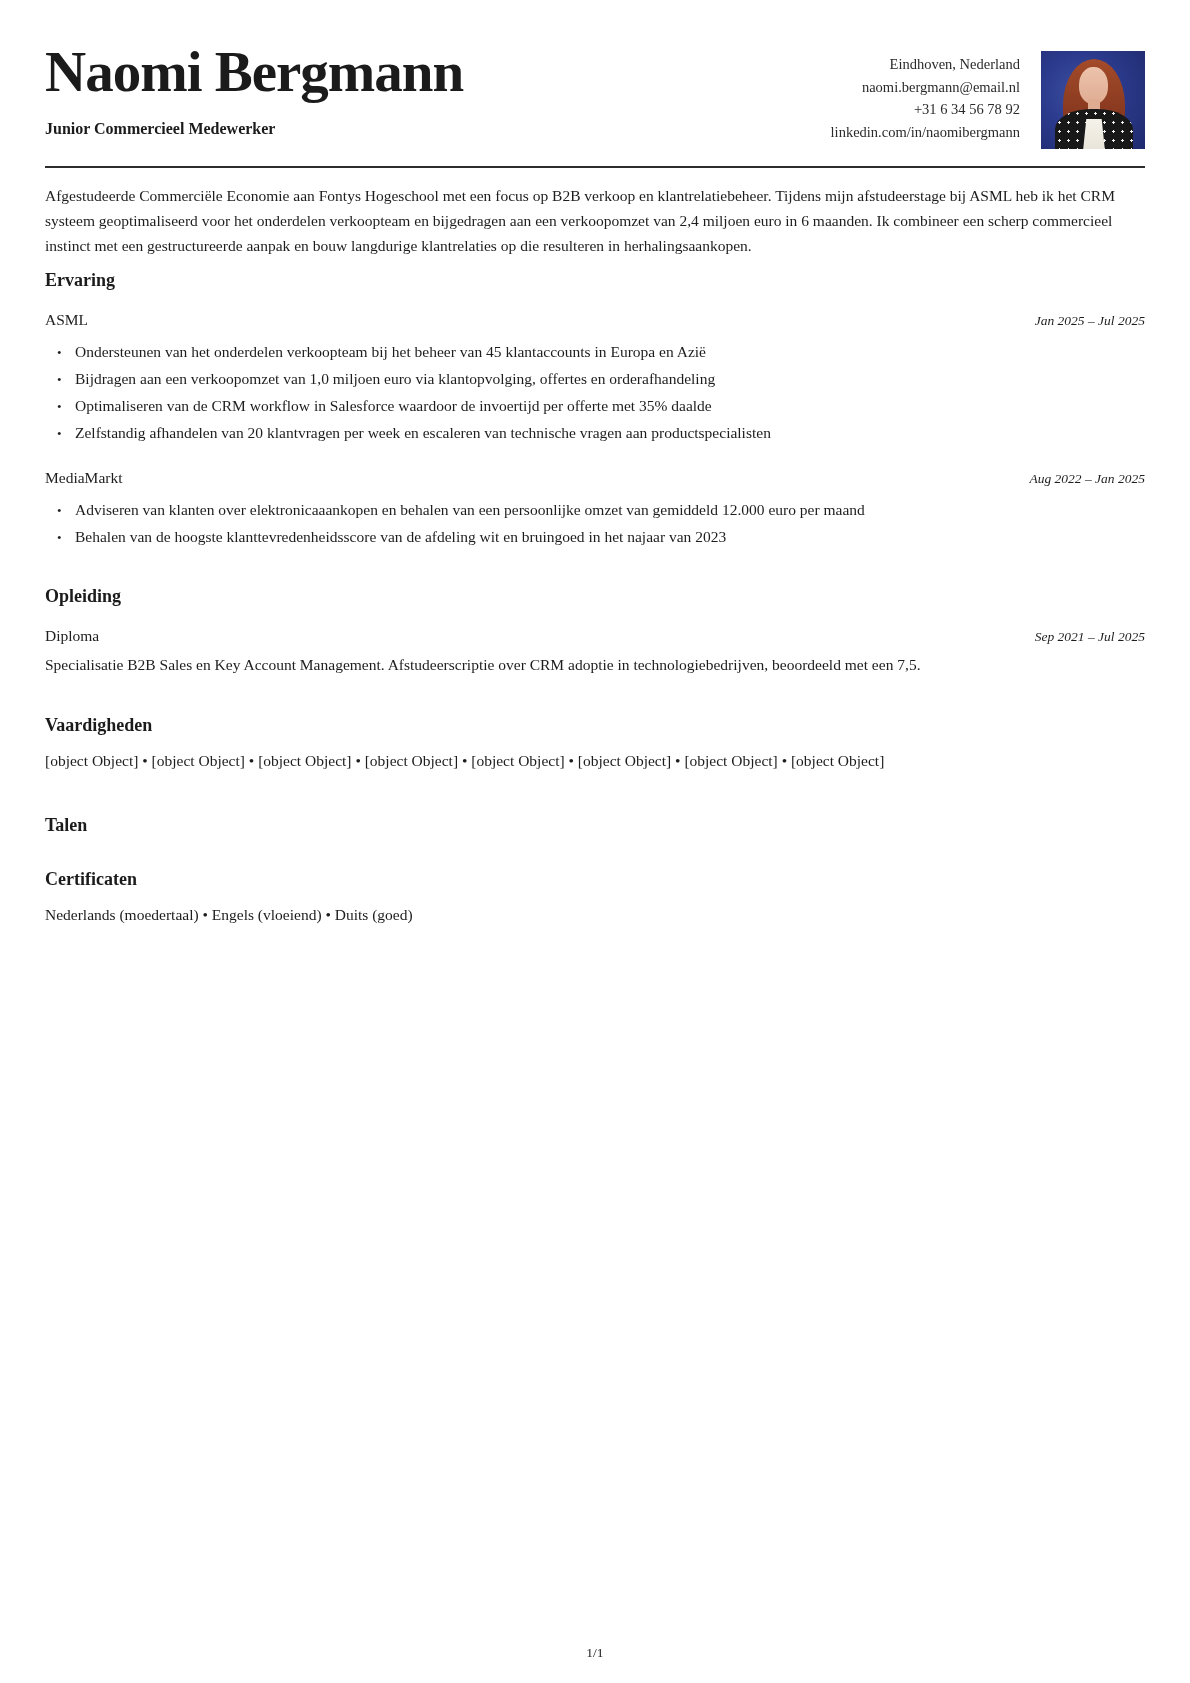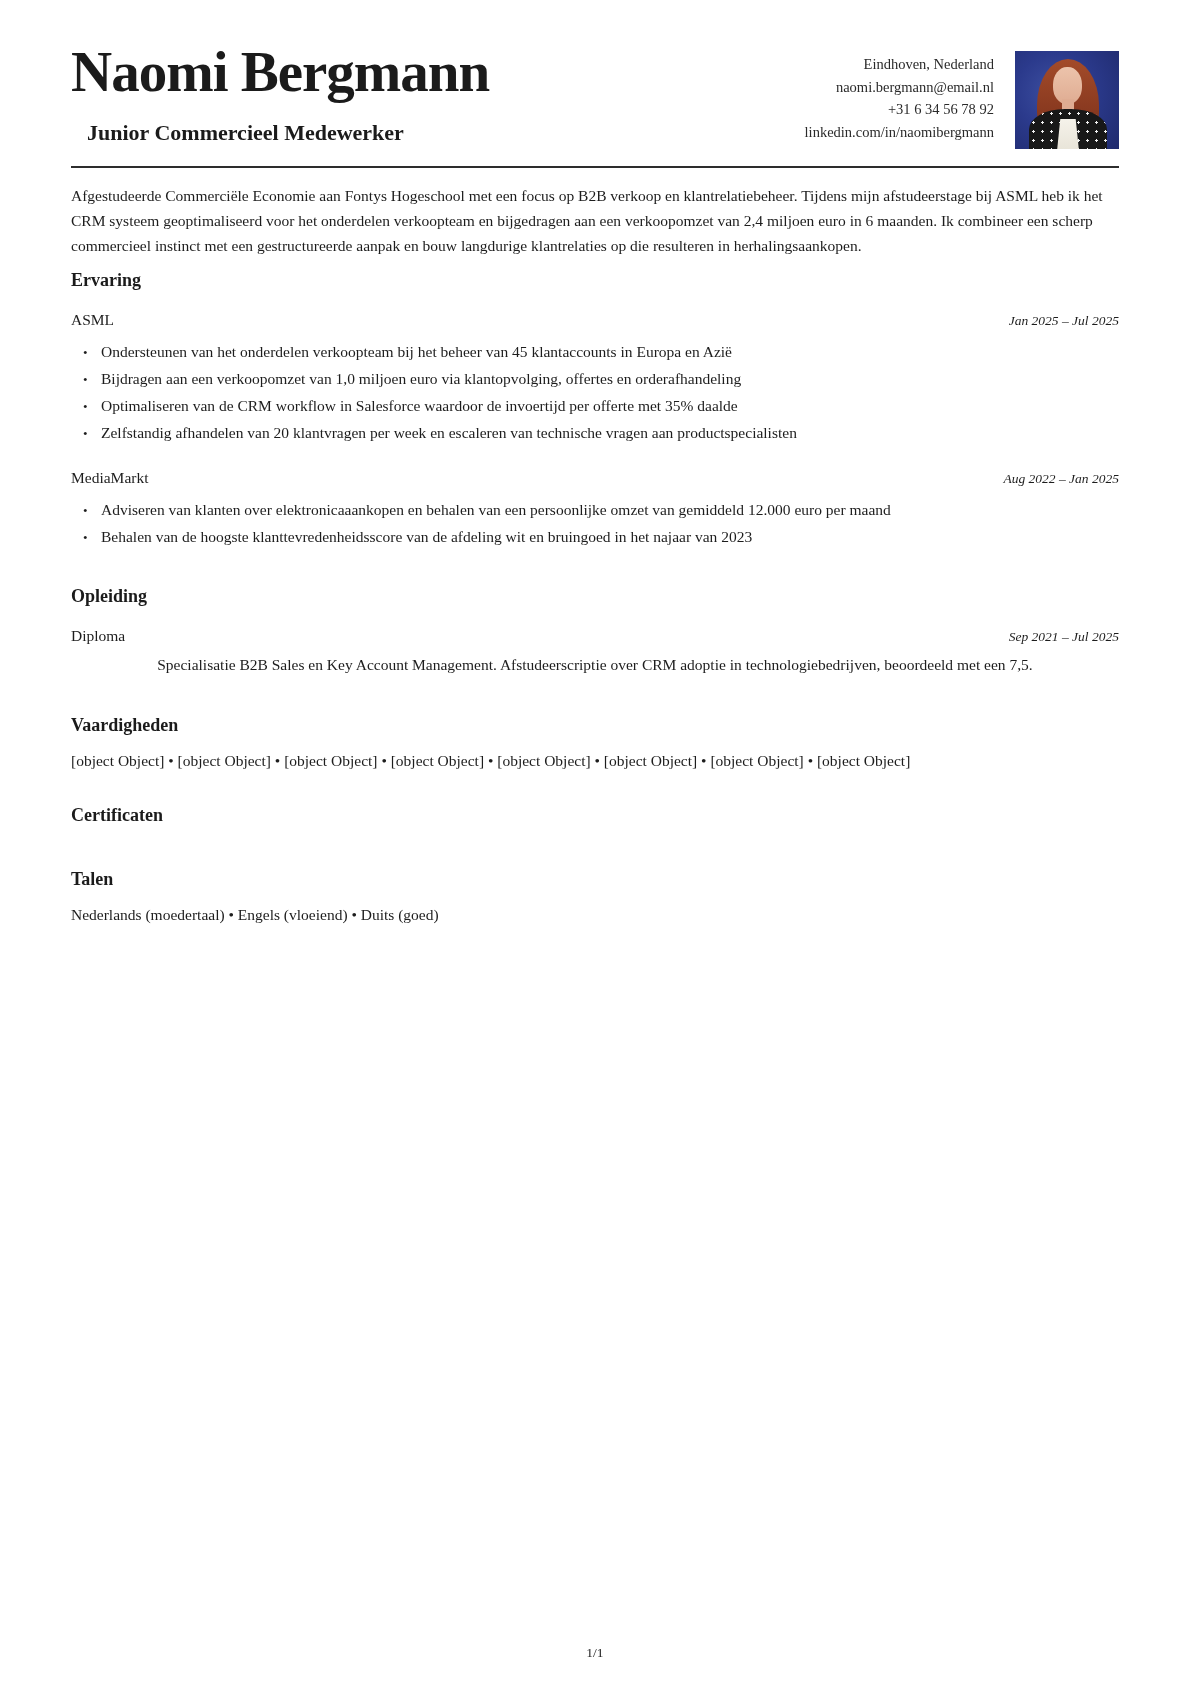"Naomi Bergmann" .page { padding: 0 71px -> 0 45px }
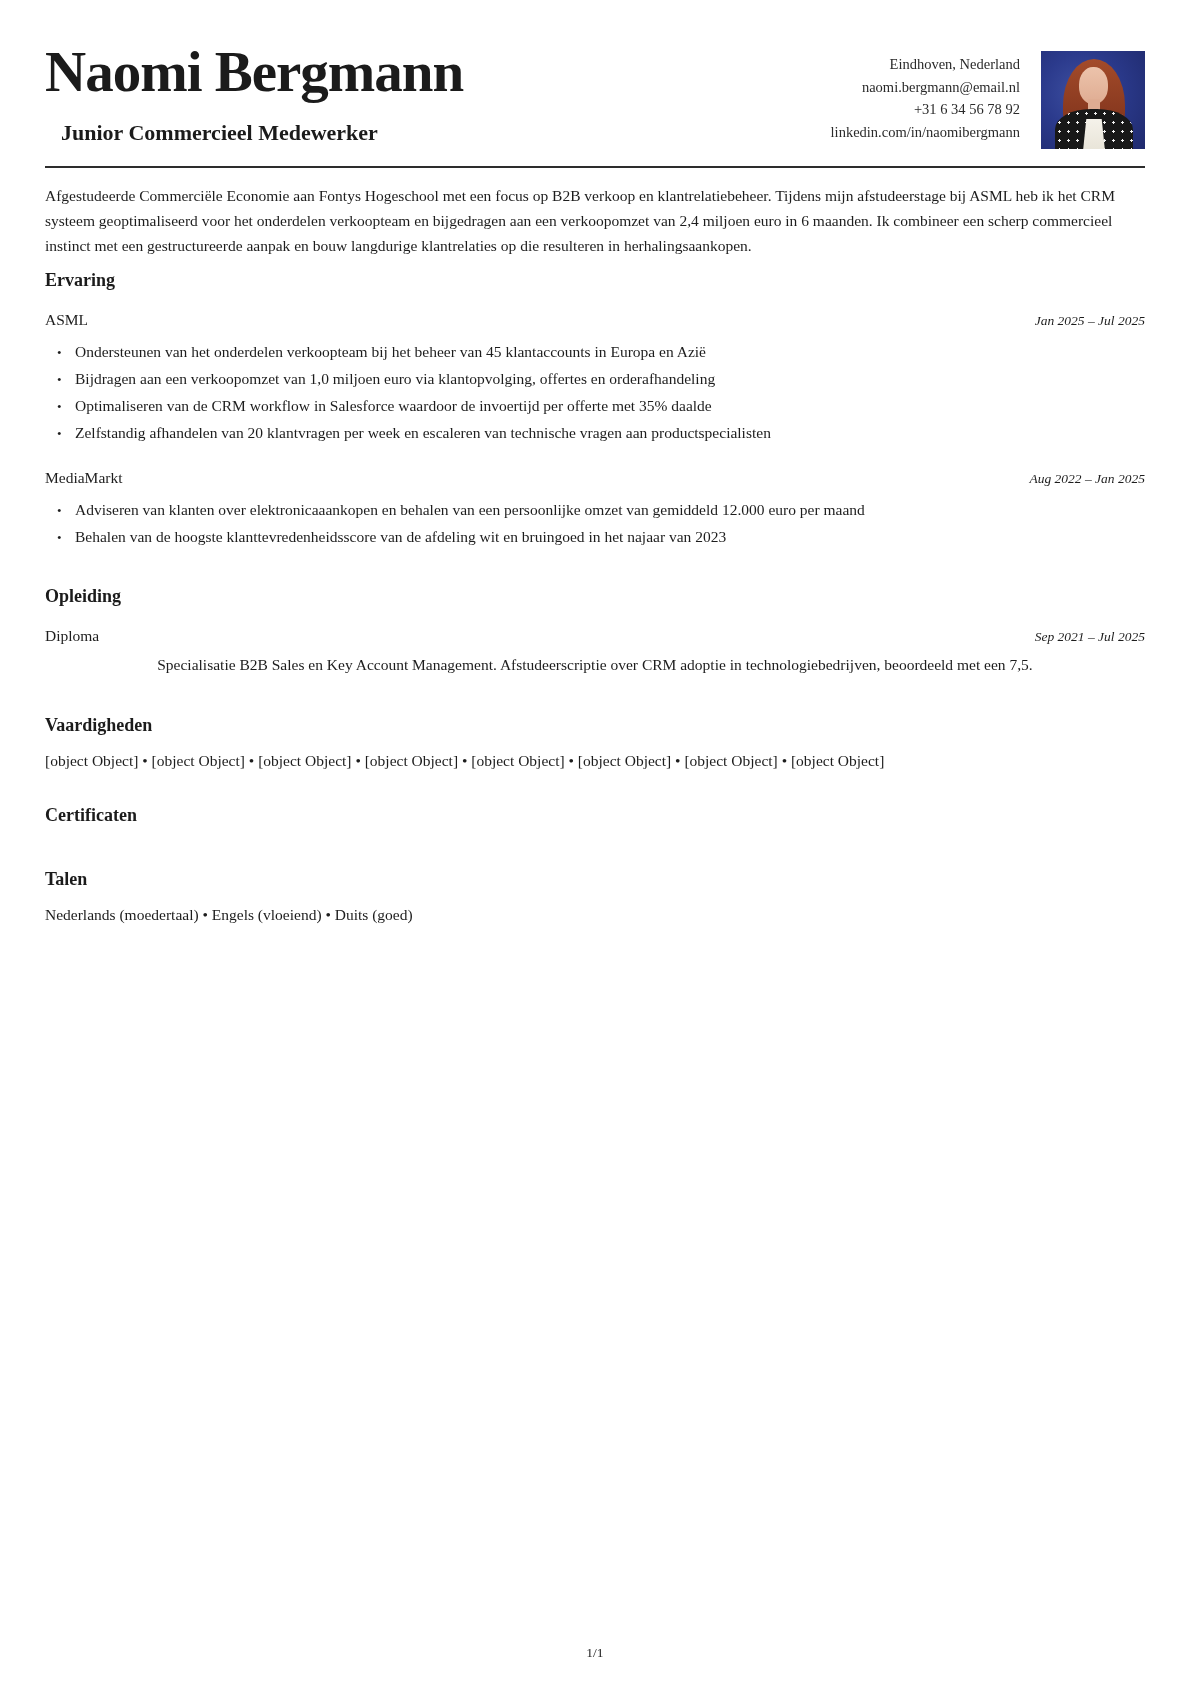"Junior Commercieel Medewerker" .job-title { font-size: 22px -> 16px; margin-left: 16px -> none }
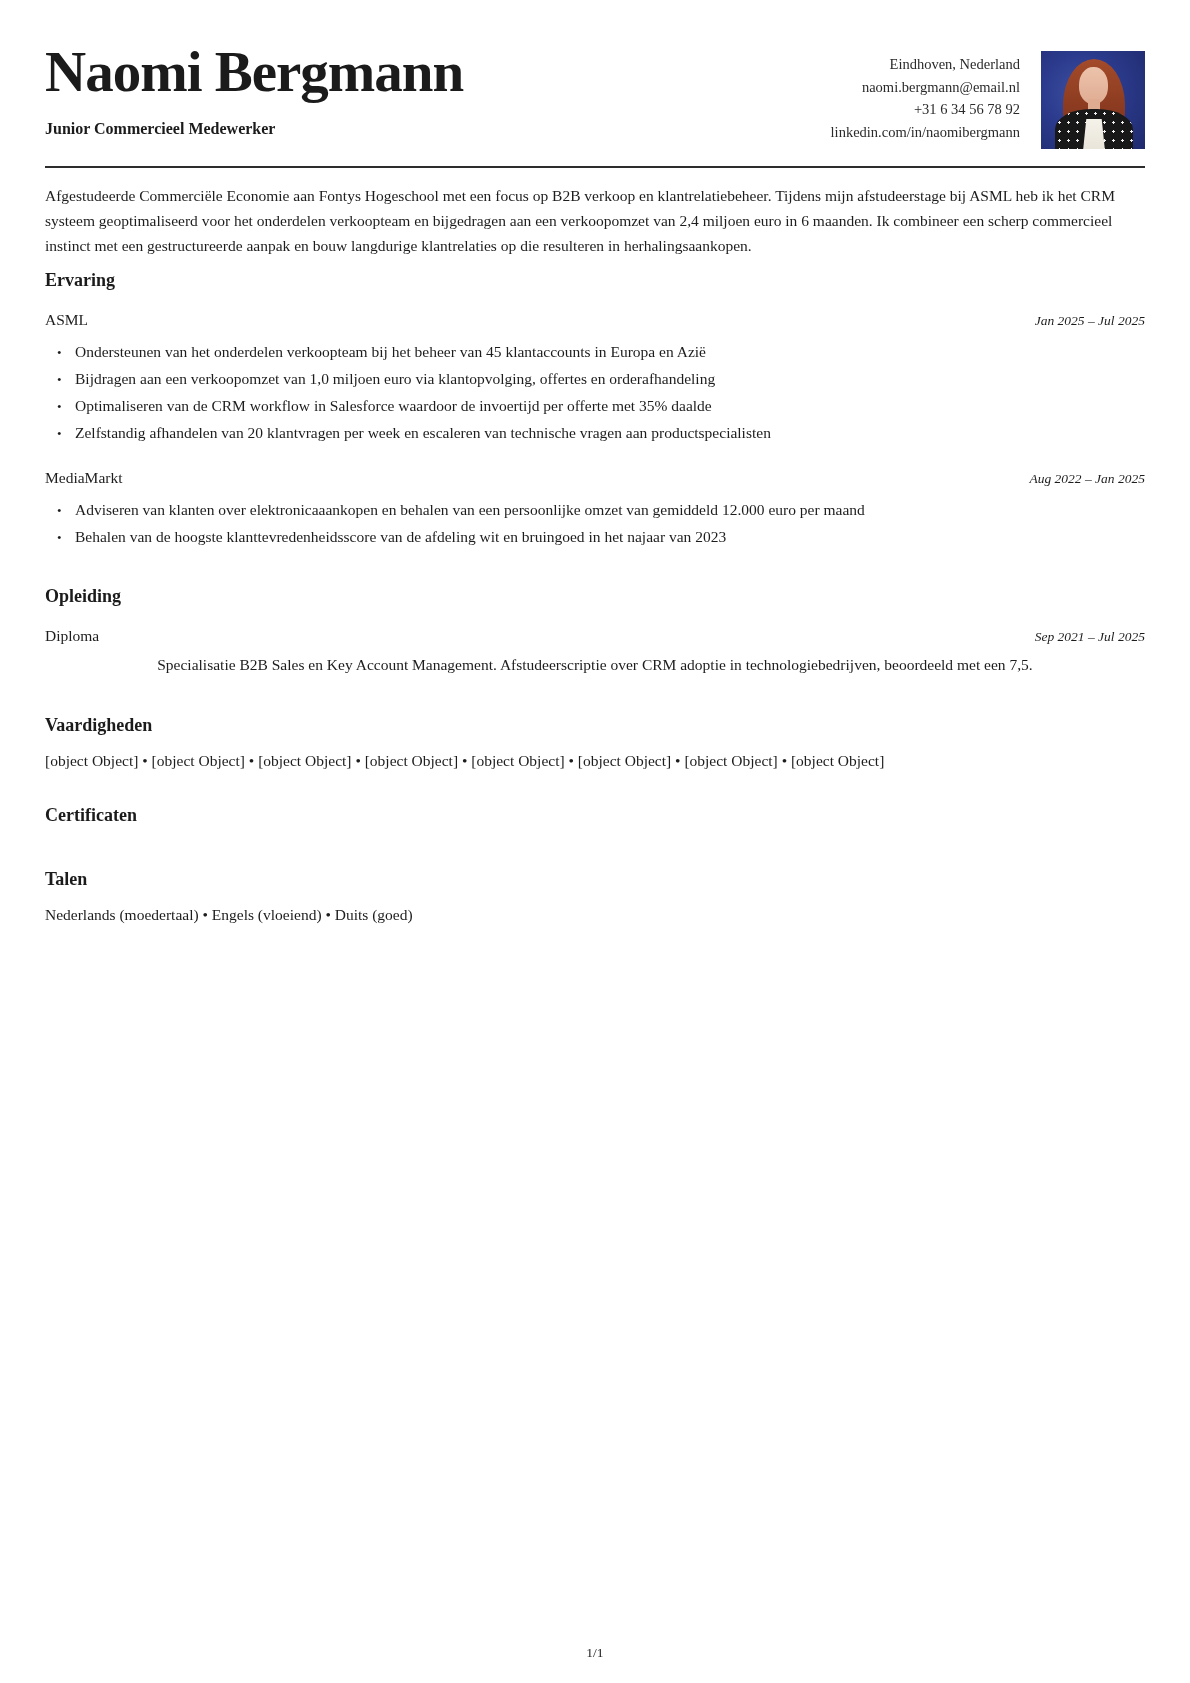"Specialisatie B2B Sales en Key" .entry-desc { text-align: center -> none }
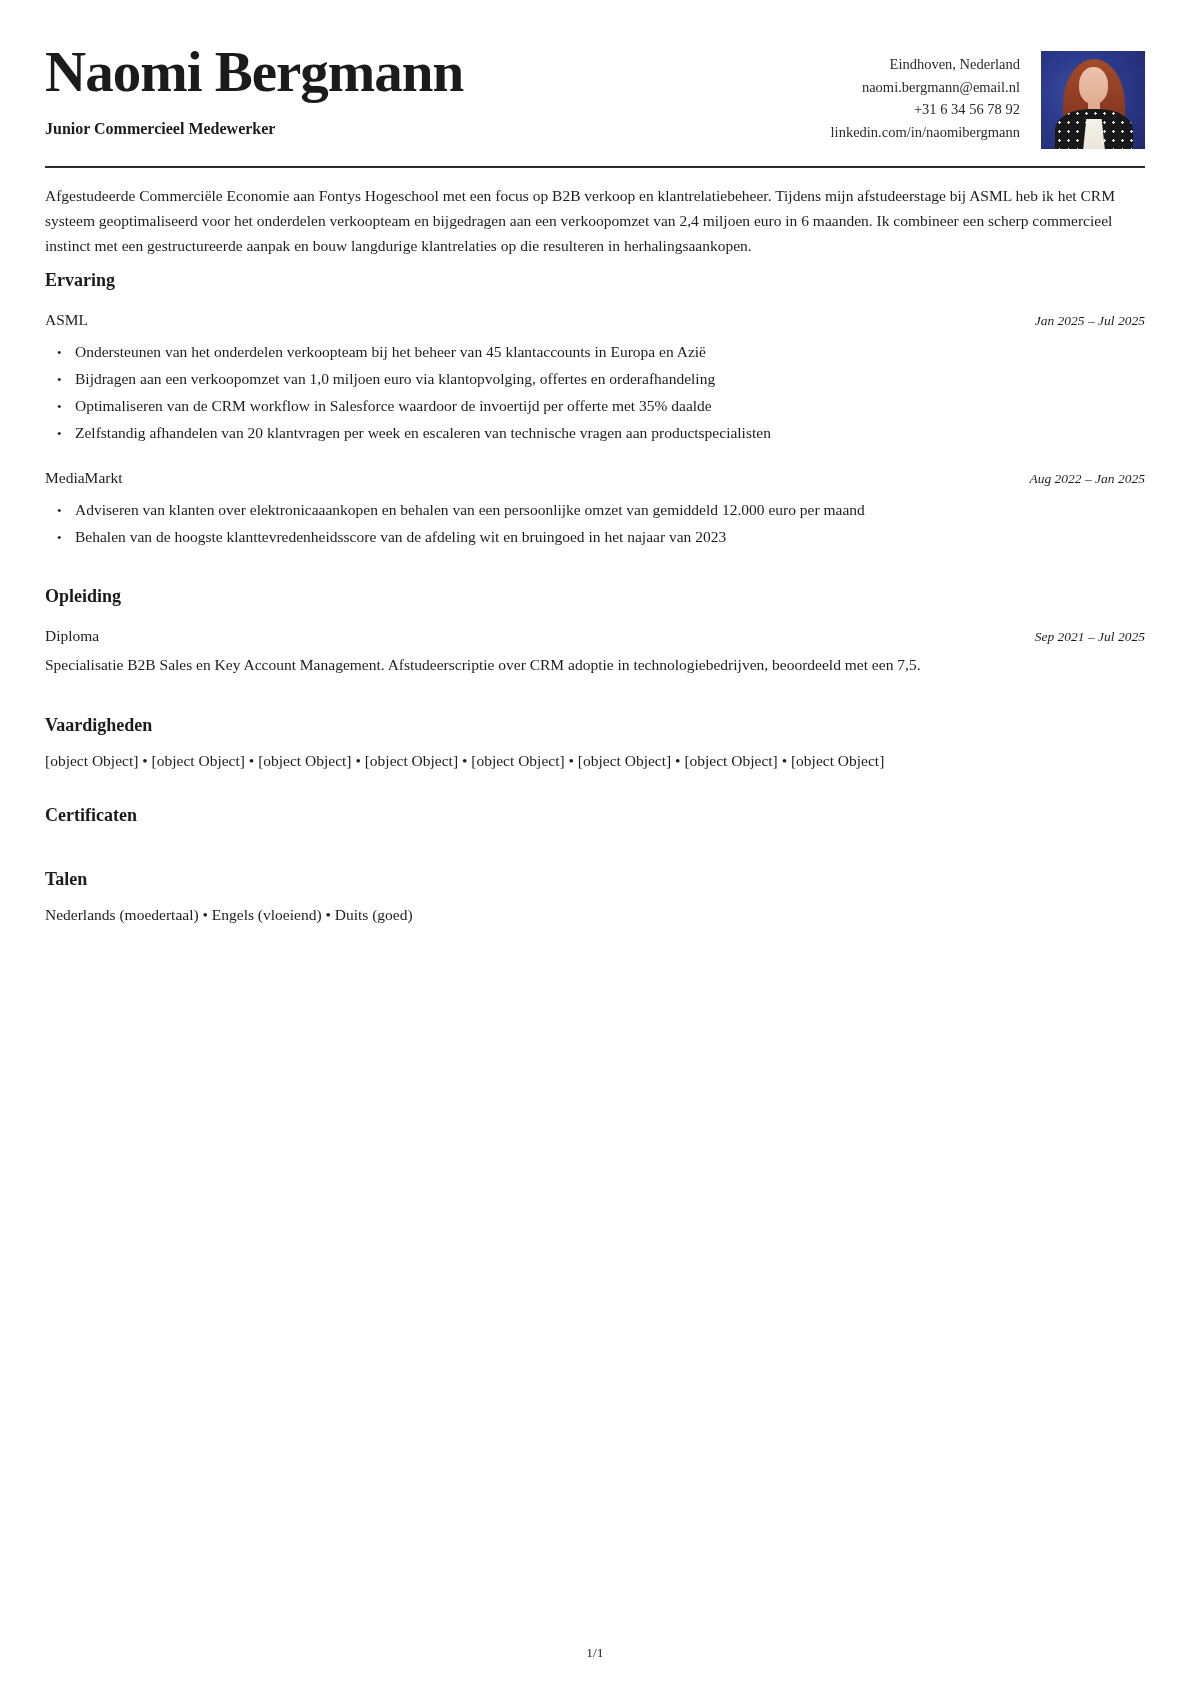"Certificaten" div.section-heading { order: before "Talen" -> after "Talen" }
